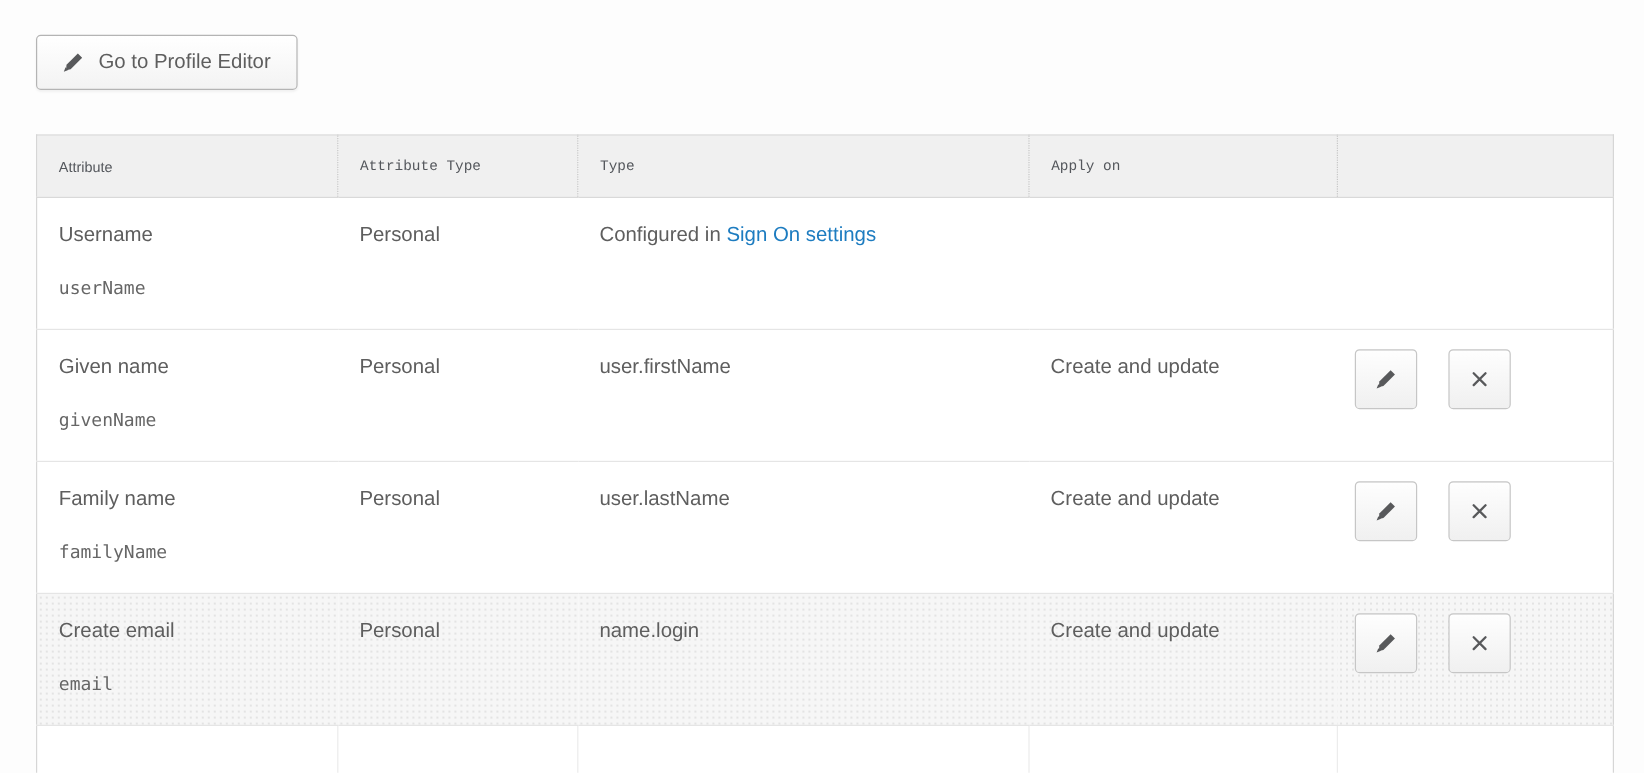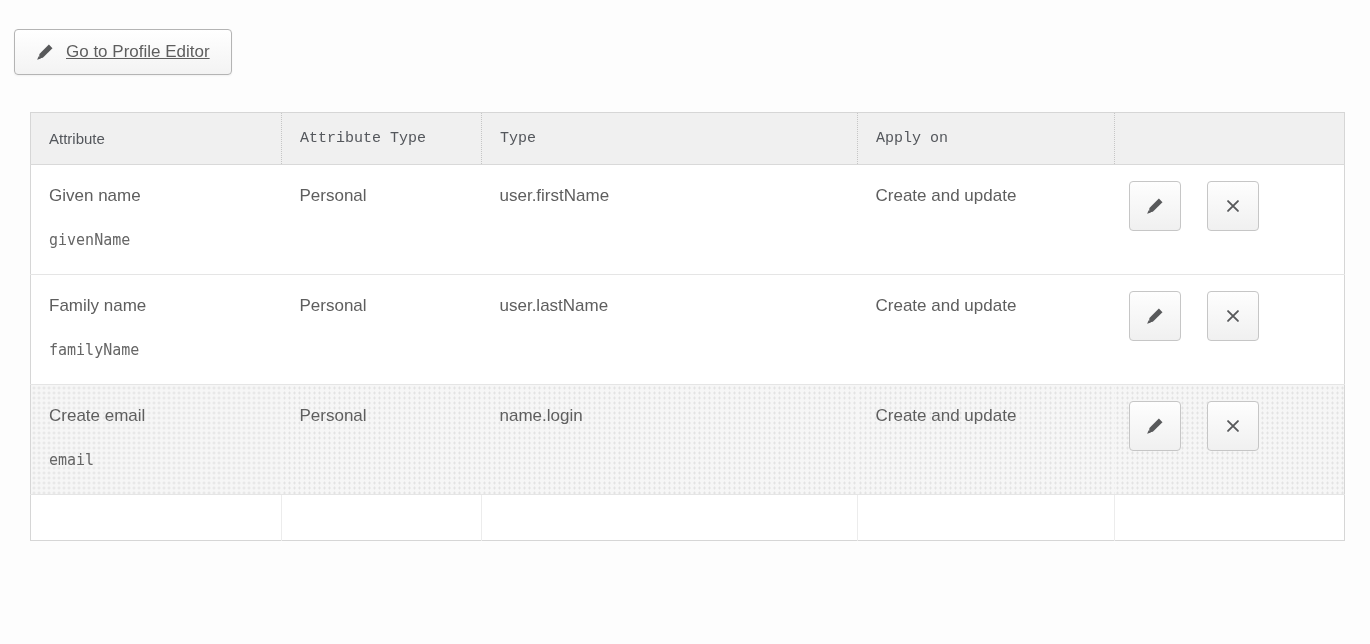"Go to Profile Editor" .toolbar { left: 14px -> 30px; text-decoration: underline -> none }
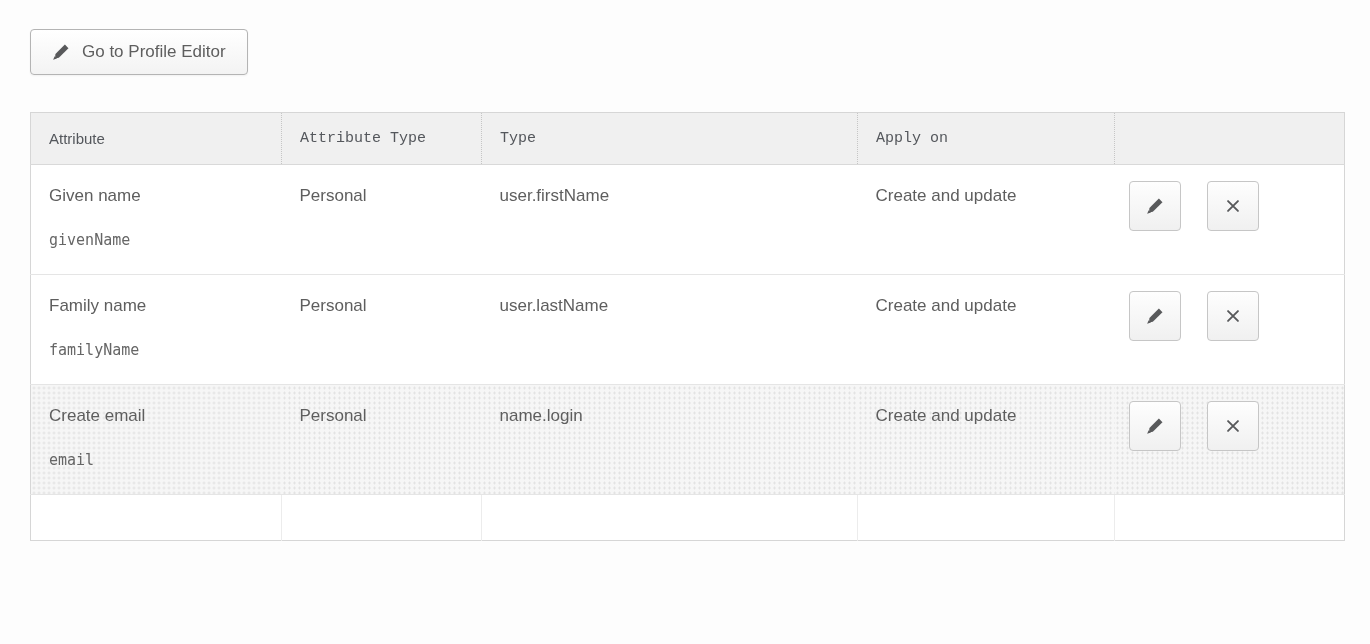"Attribute" thead th { font-size: 15px -> 12px }
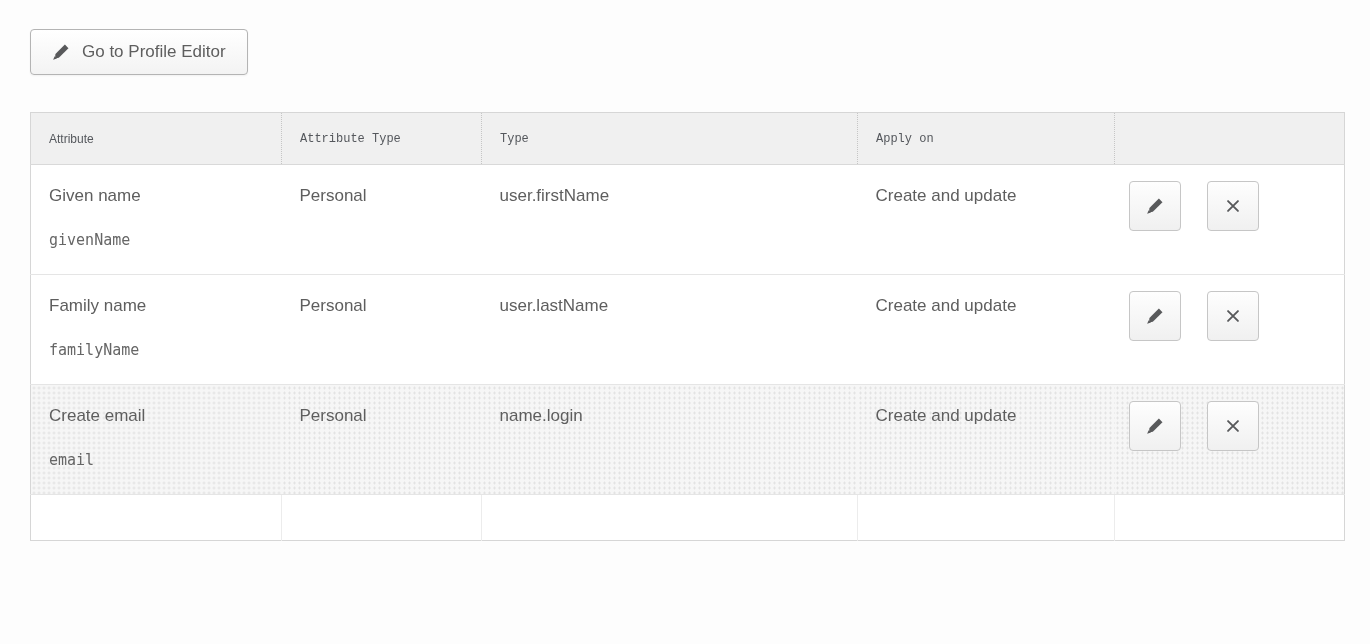"Username" tr { html: none -> <tr> <td> <div>Username</div> <div>userName</div> </td> <td> <div>Personal</div> </td> <td> <div> <span>Configured in </span><a>Sign On settings</a> </div> </td> <td> <div></div> </td> <td></td> </tr> }
